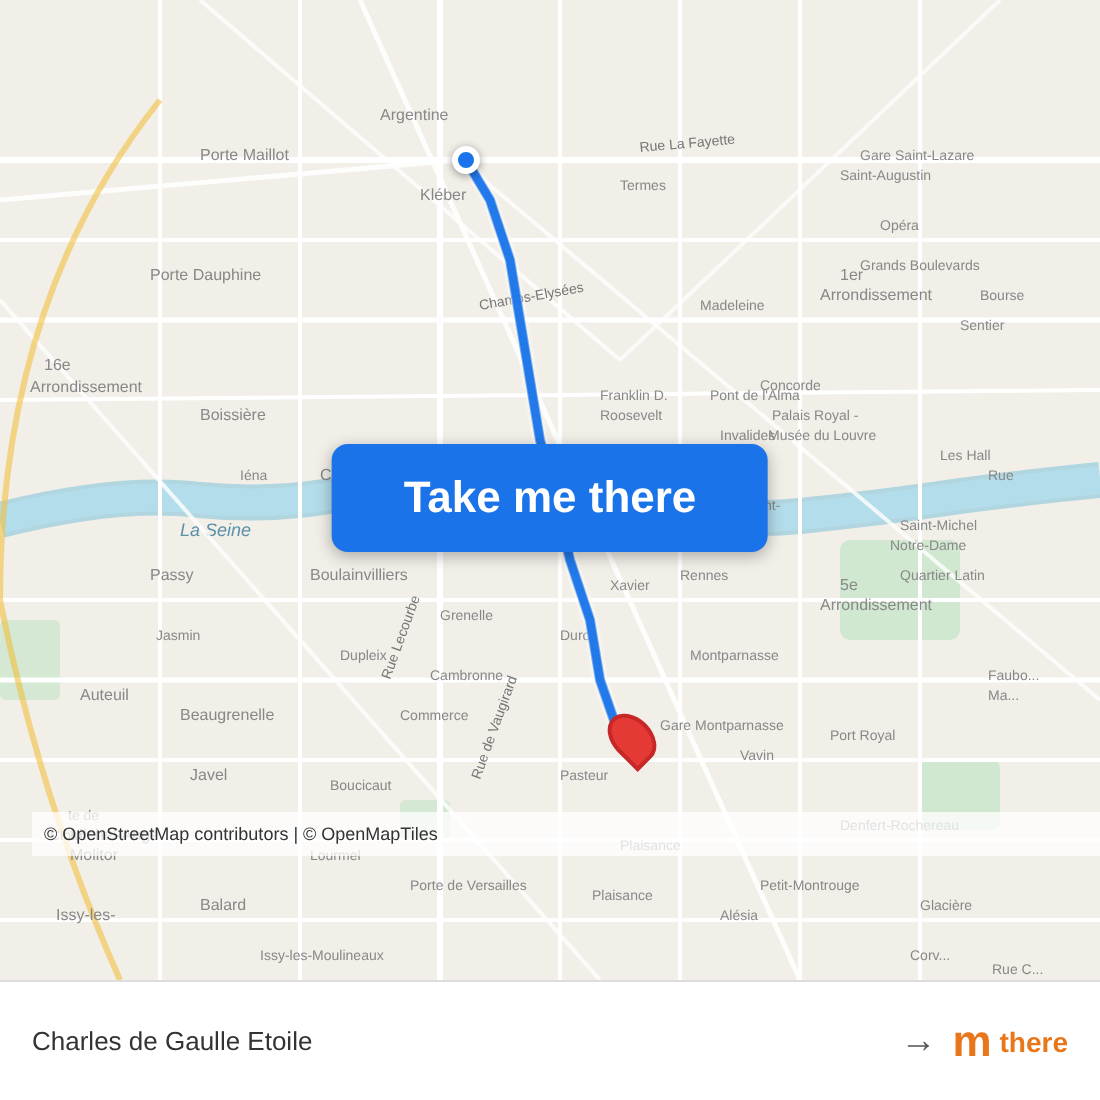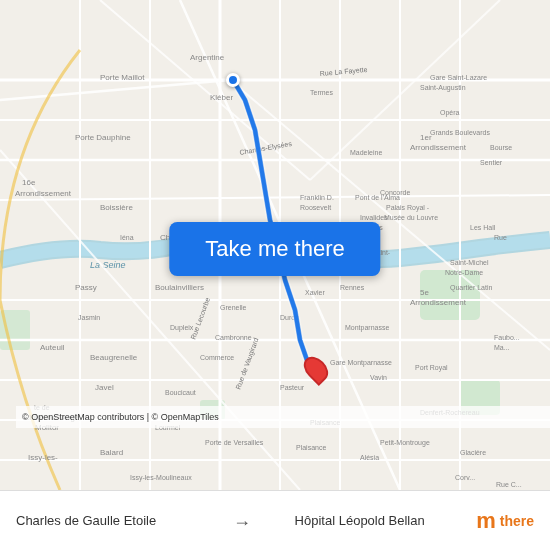"Take me there" #take-me-there-btn { font-weight: normal -> bold }
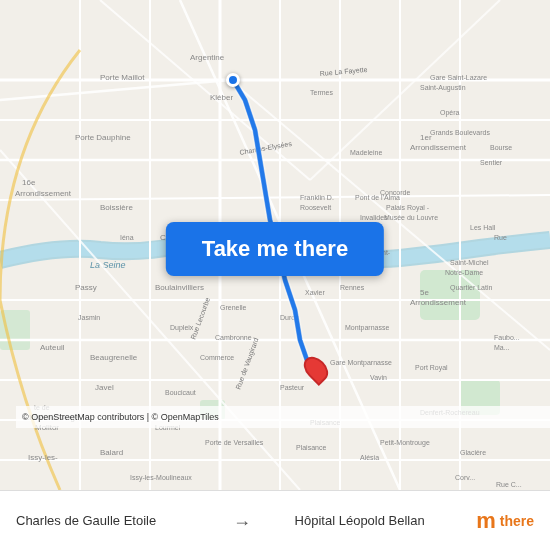"Hôpital Léopold Bellan" div.route-point { html: <div> <span>Hôpital Léopold Bellan</span> </div> -> none }
